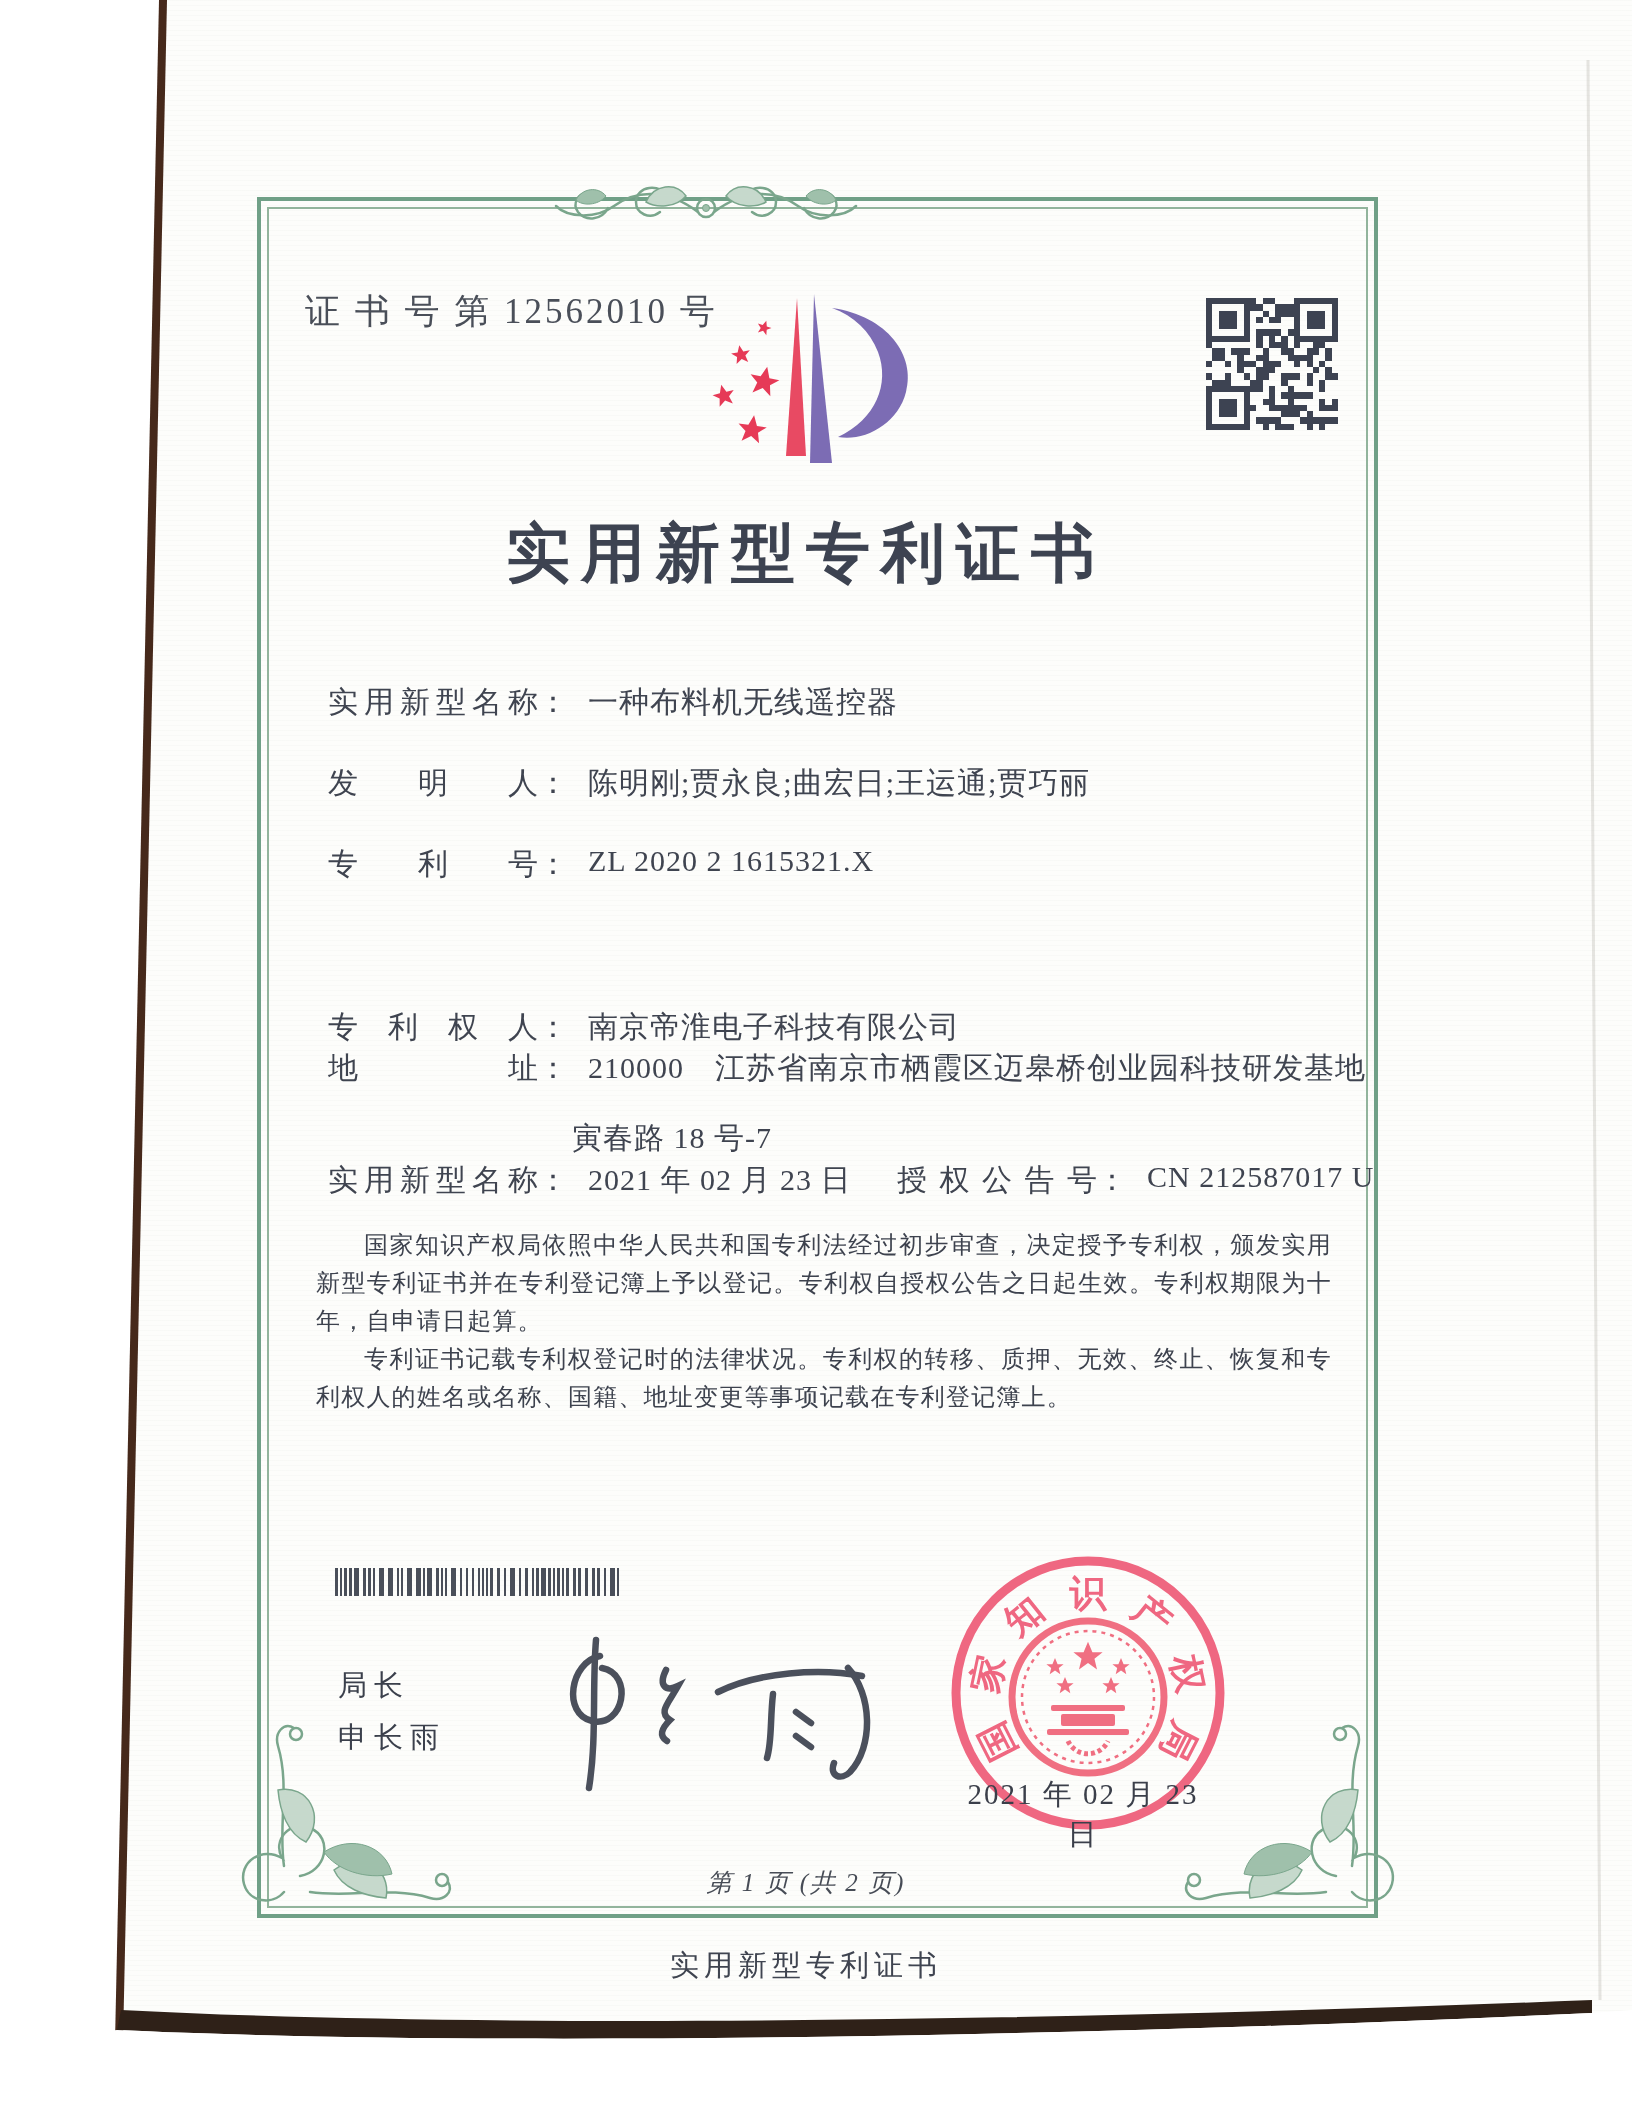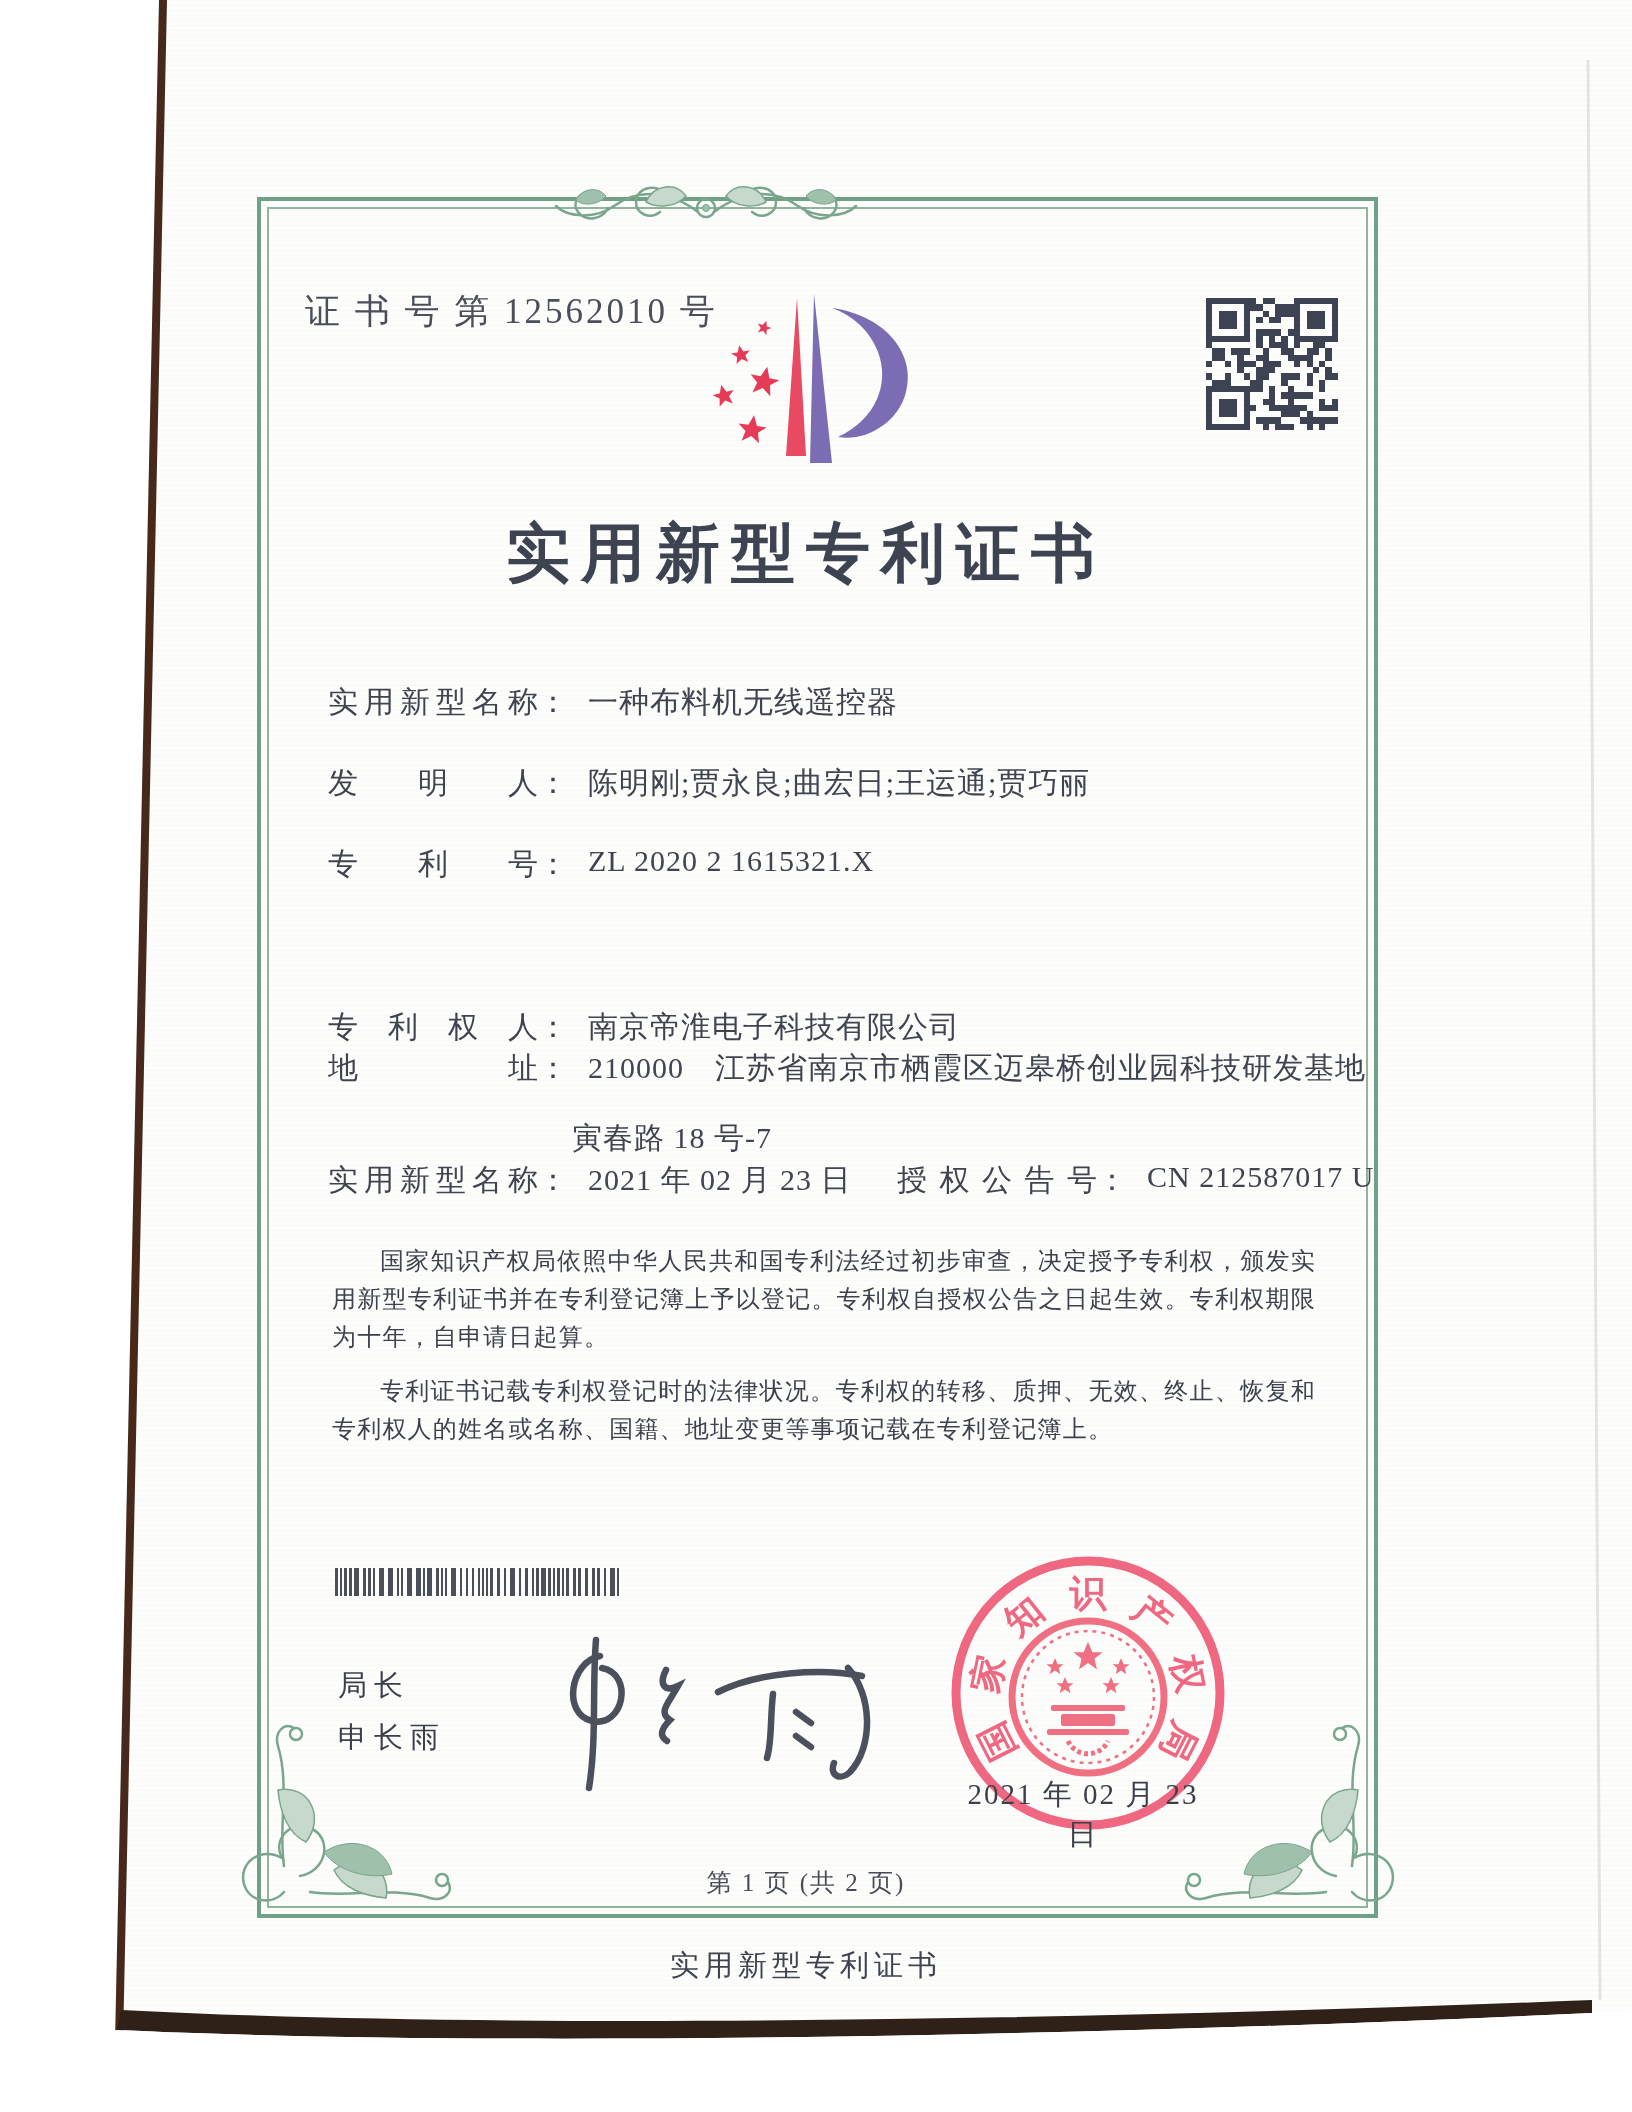"国家知识产权局依照中华人民共和国专利法经过初步审查，决定授予专利权，颁发实用新型" .paras p { margin: 16px -> 0 }
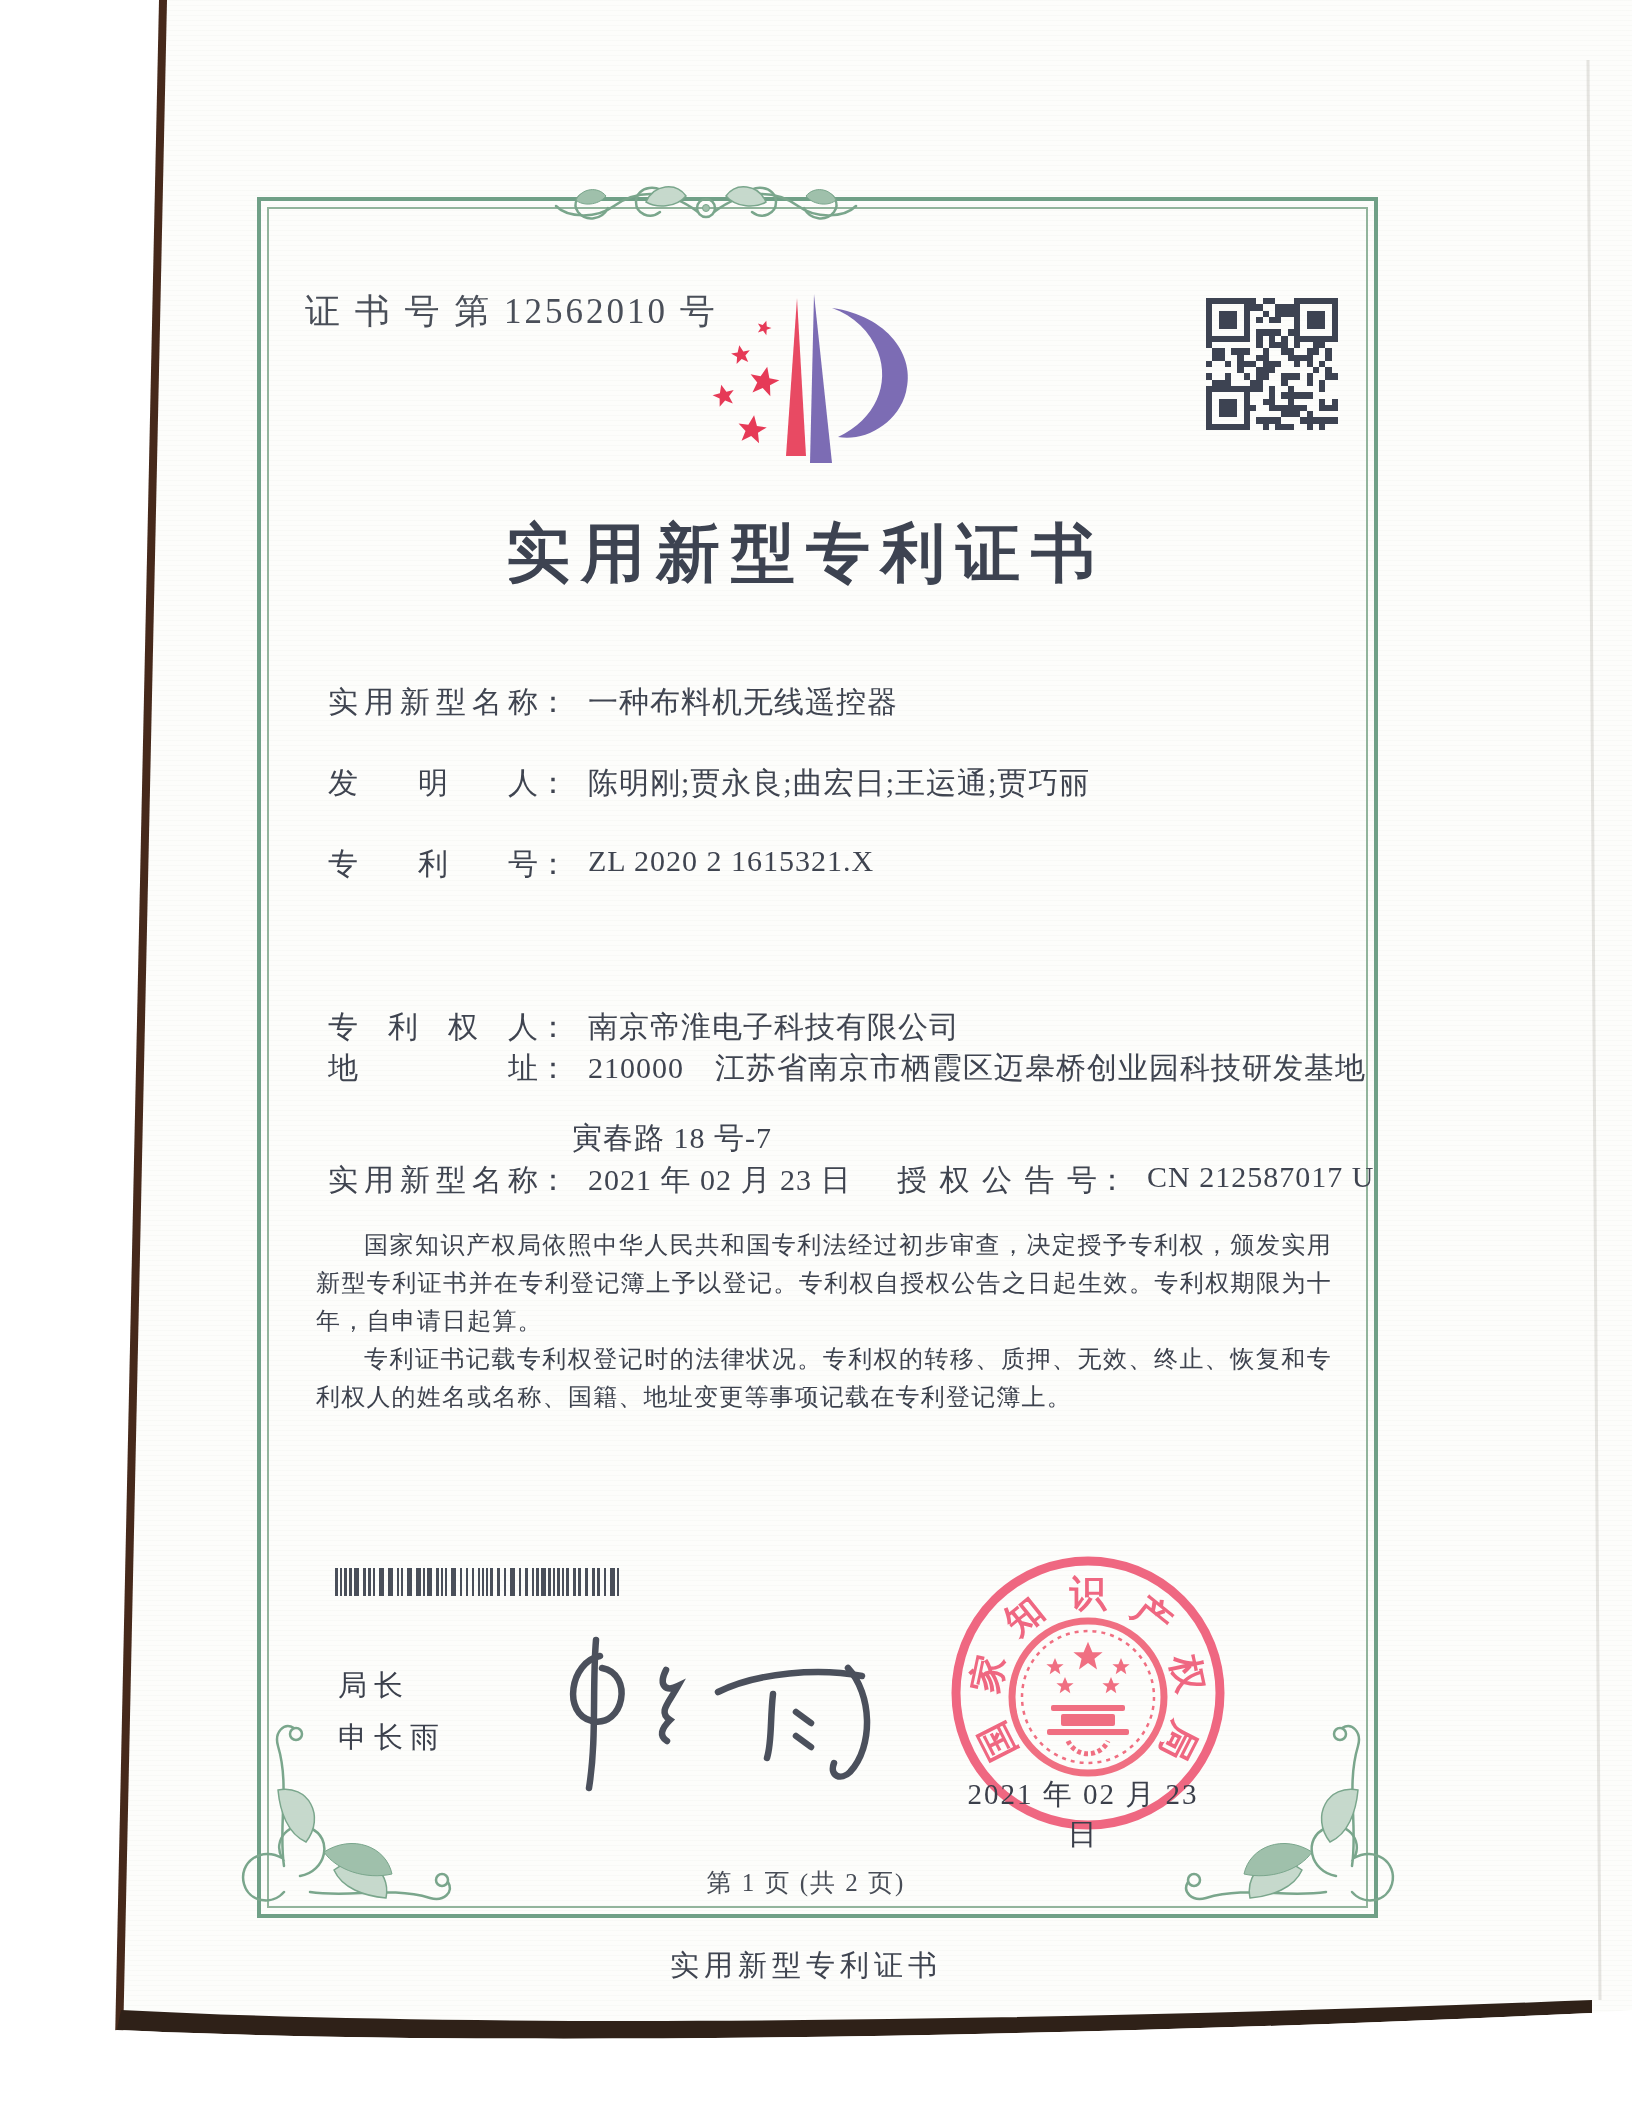"第 1 页 (共 2" .pageno { font-style: none -> italic }
